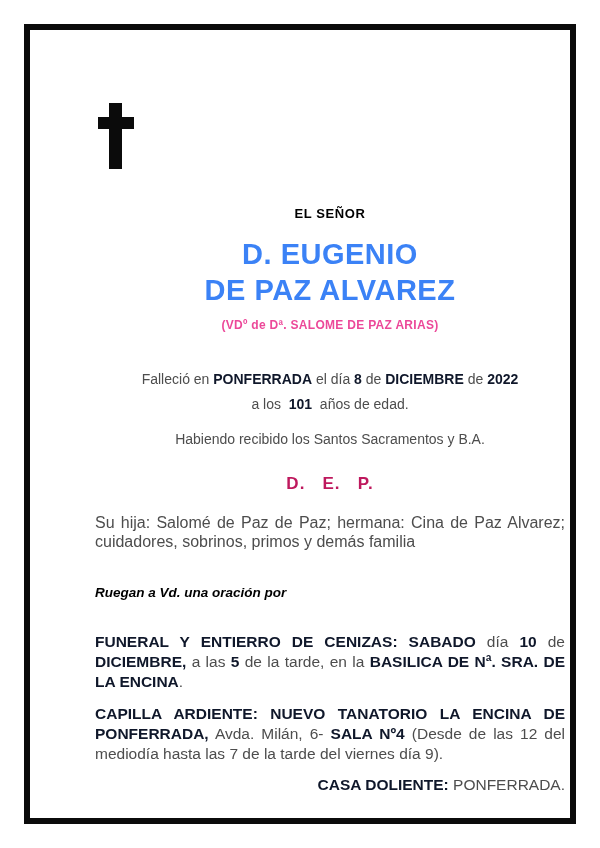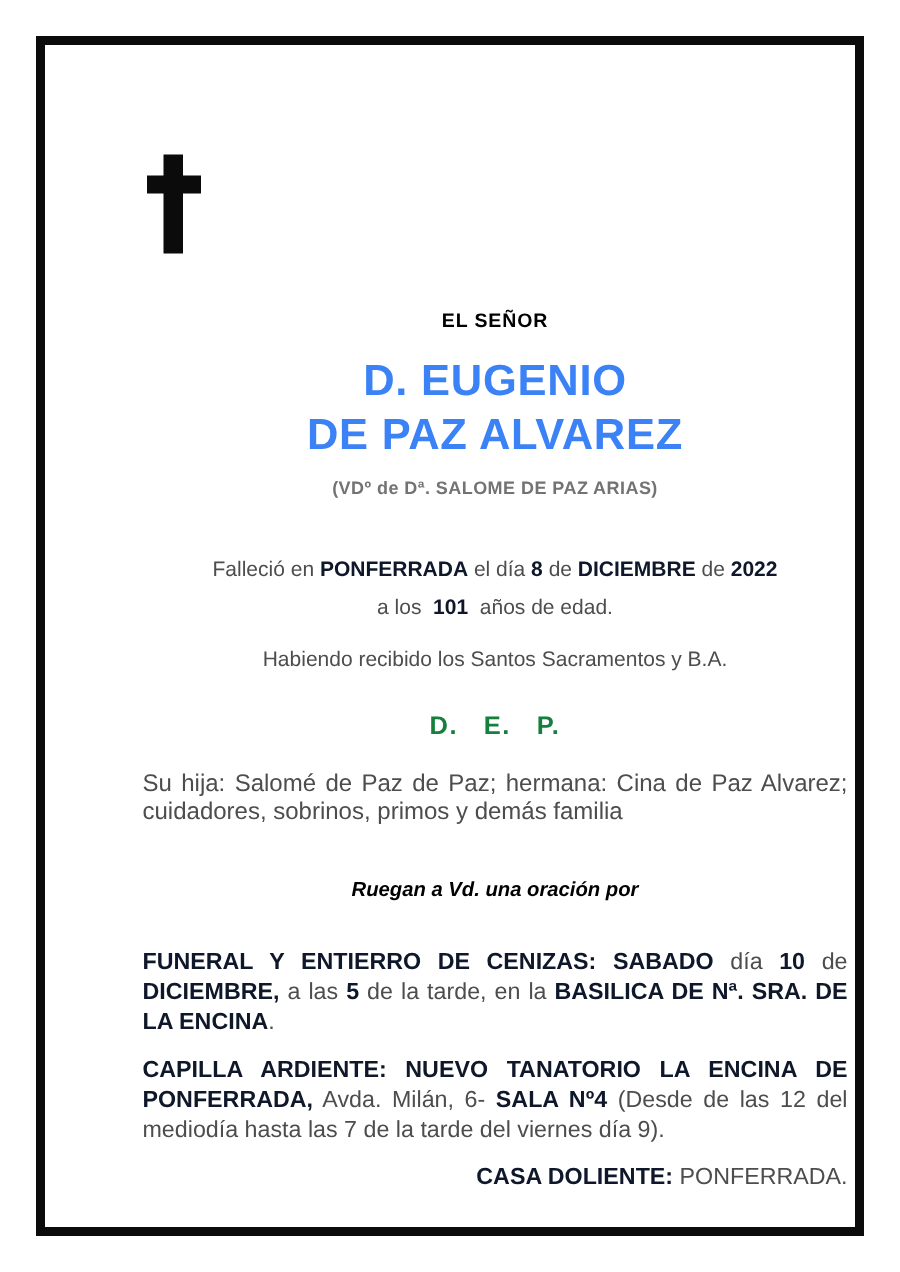"(VDº de Dª. SALOME DE" .spouse-note { color: #737373 -> #ec4899 }
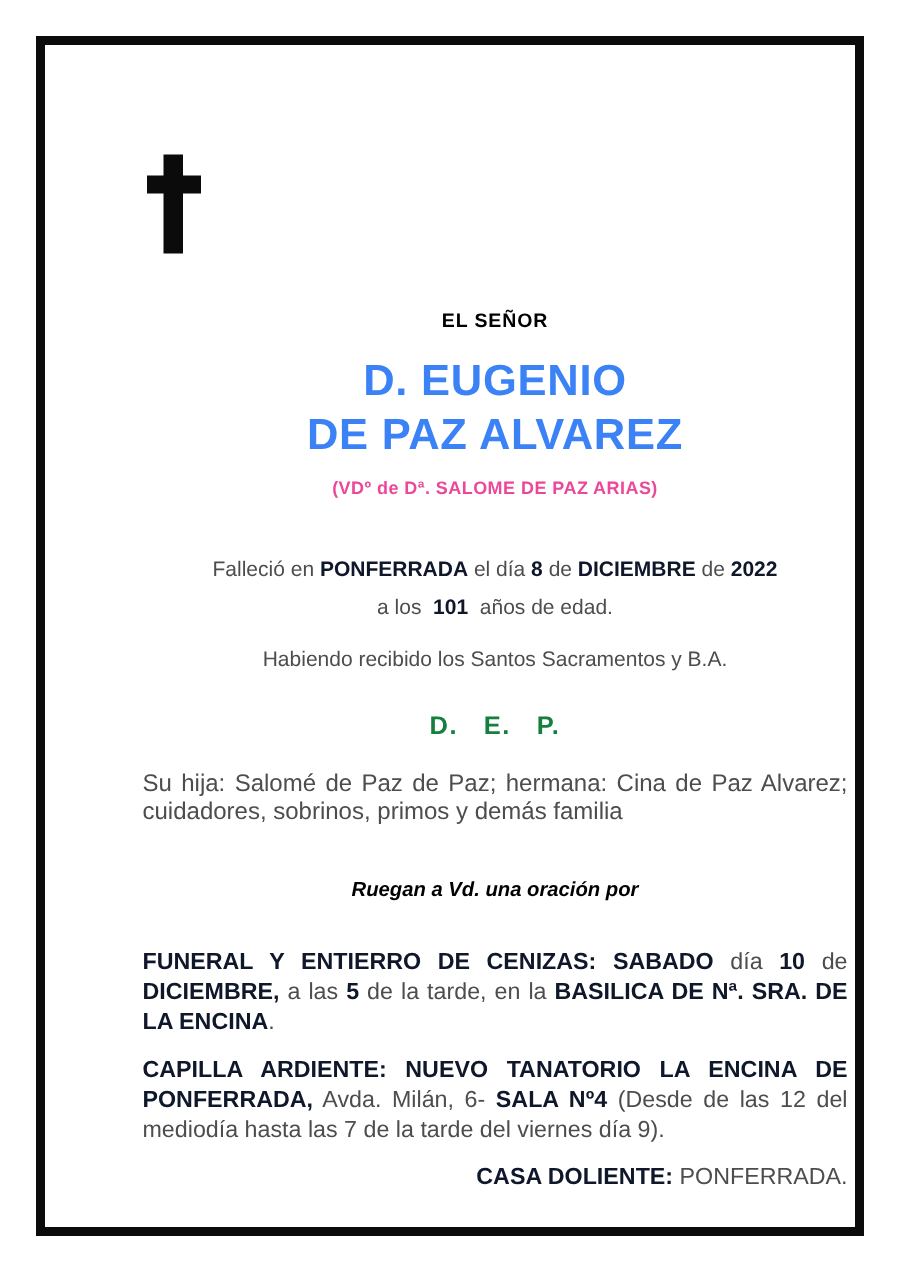"D. E. P." .dep { color: #15803d -> #be185d }
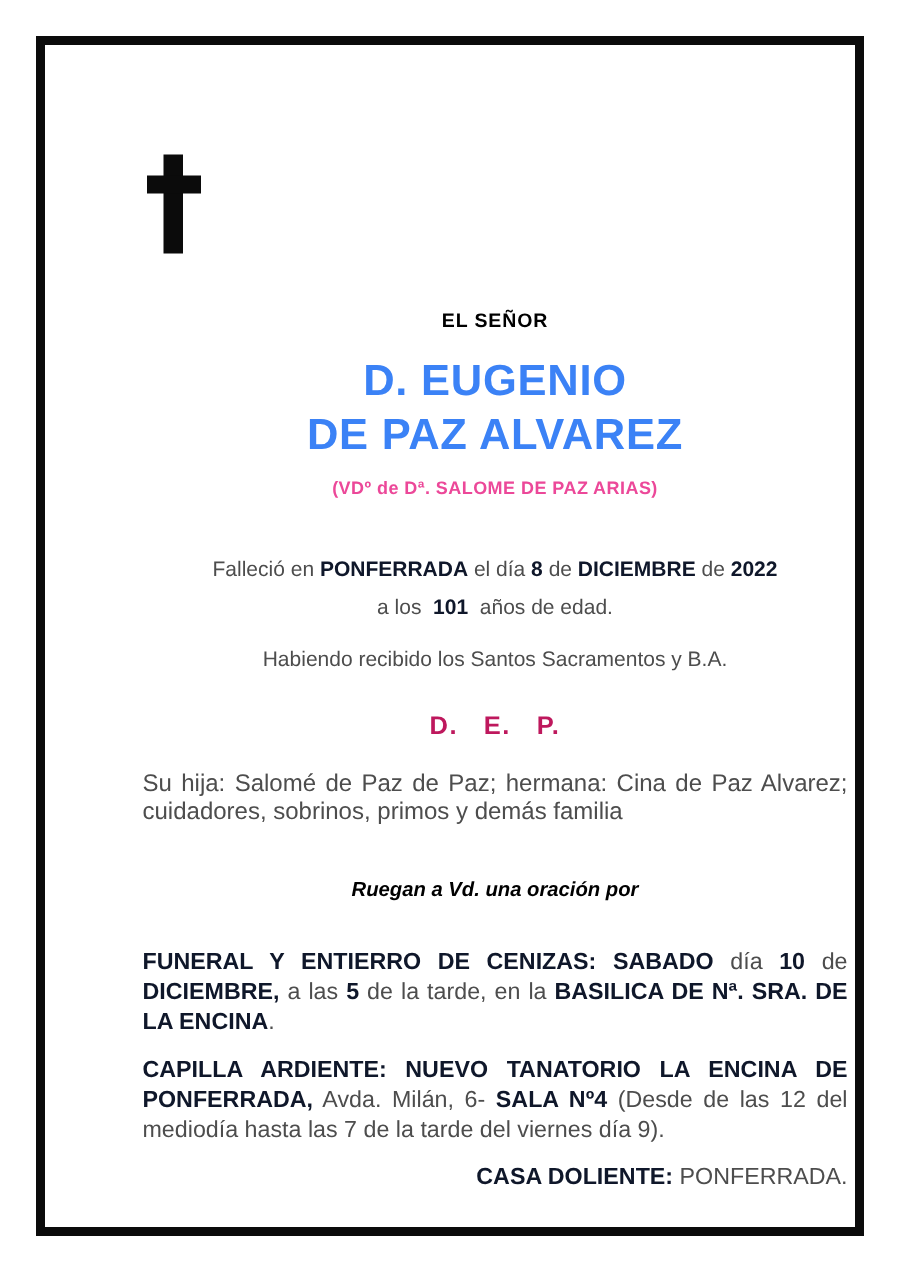"Ruegan a Vd. una oración" .prayer { text-align: center -> left }
